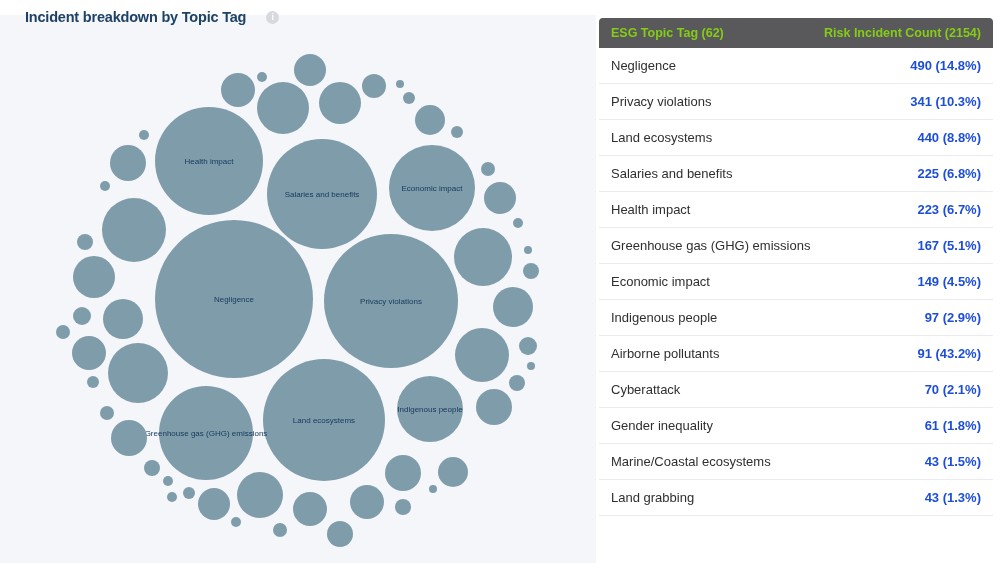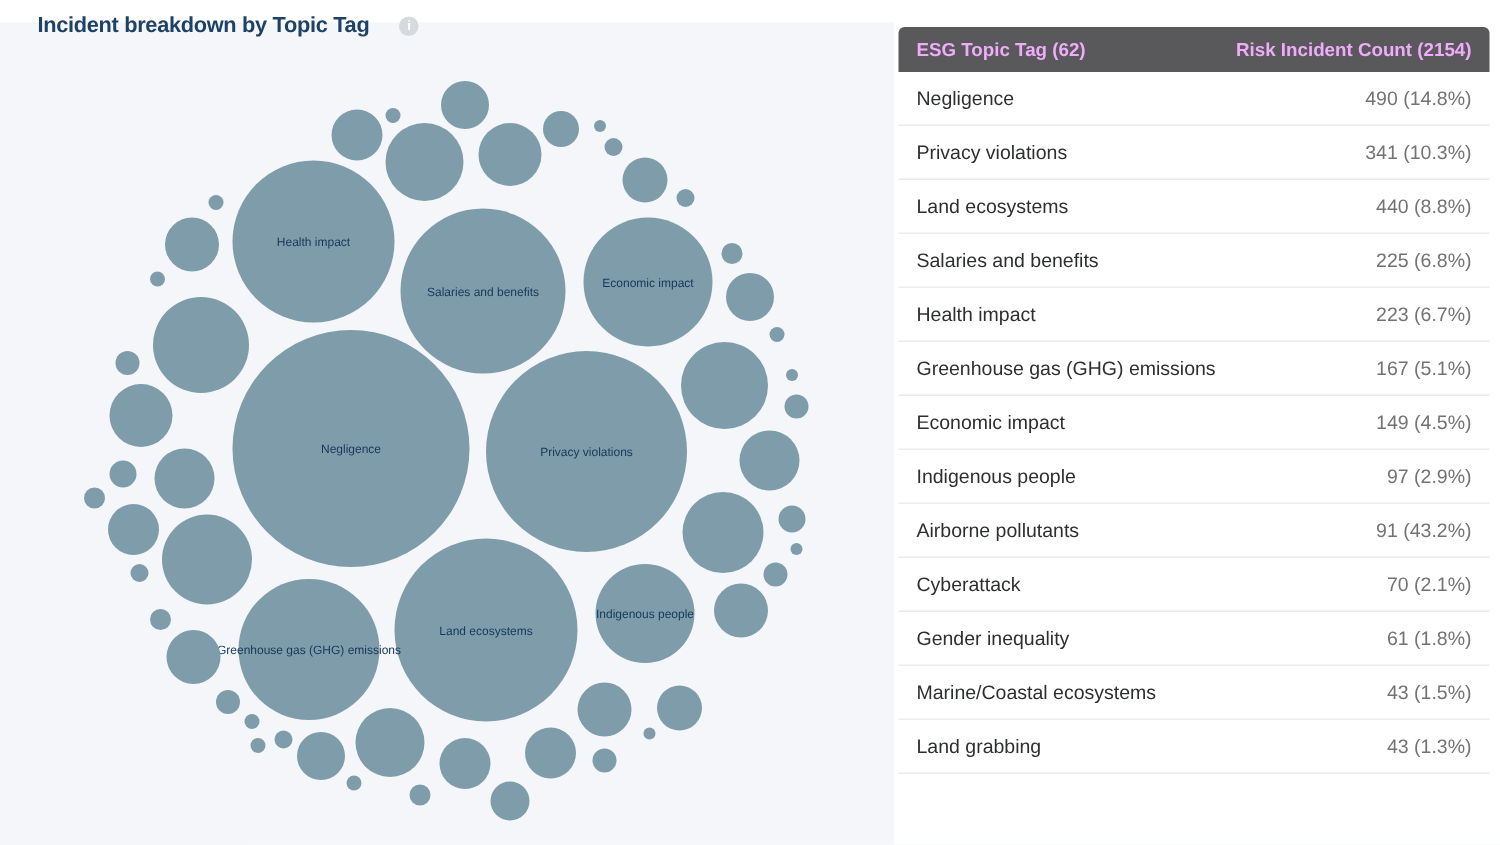"ESG Topic Tag (62)" .table-header { color: #f0abfc -> #84cc16 }
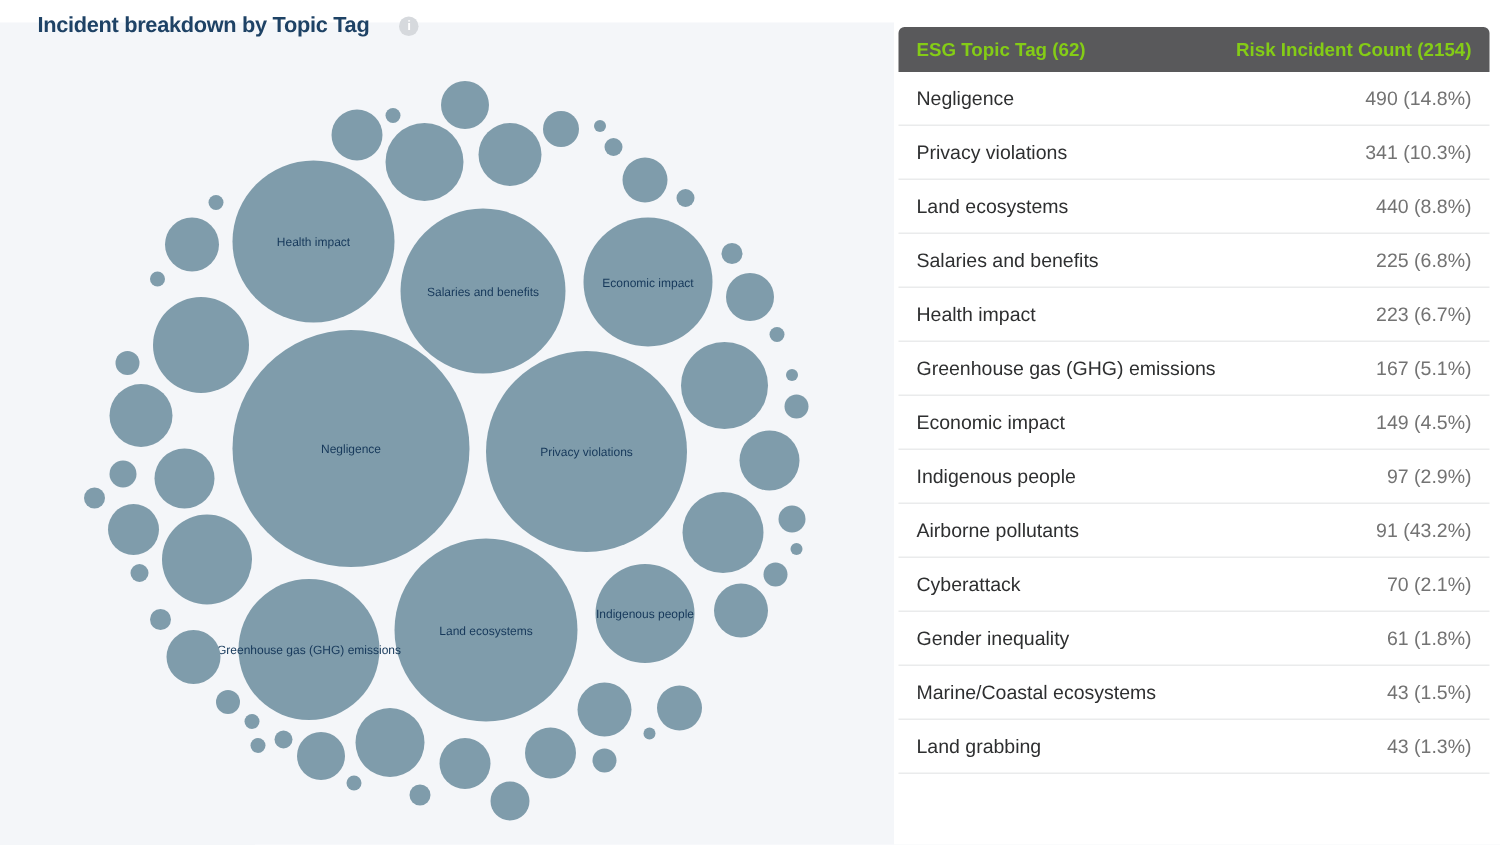"490 (14.8%)" .table-row .count-cell { color: #737373 -> #1d4ed8; font-weight: none -> bold }
